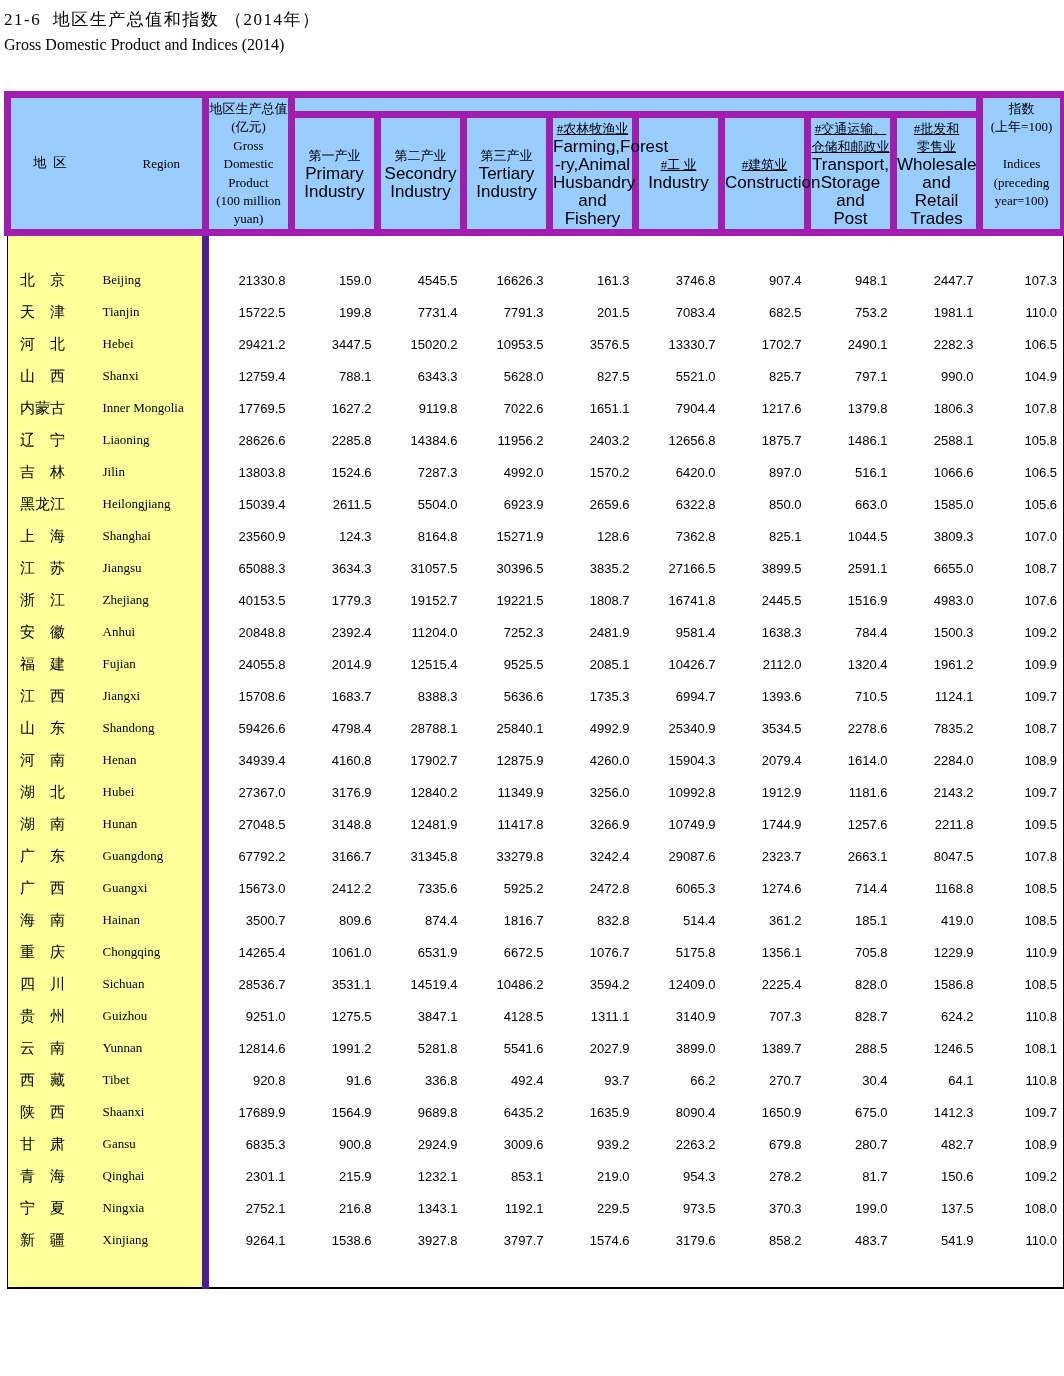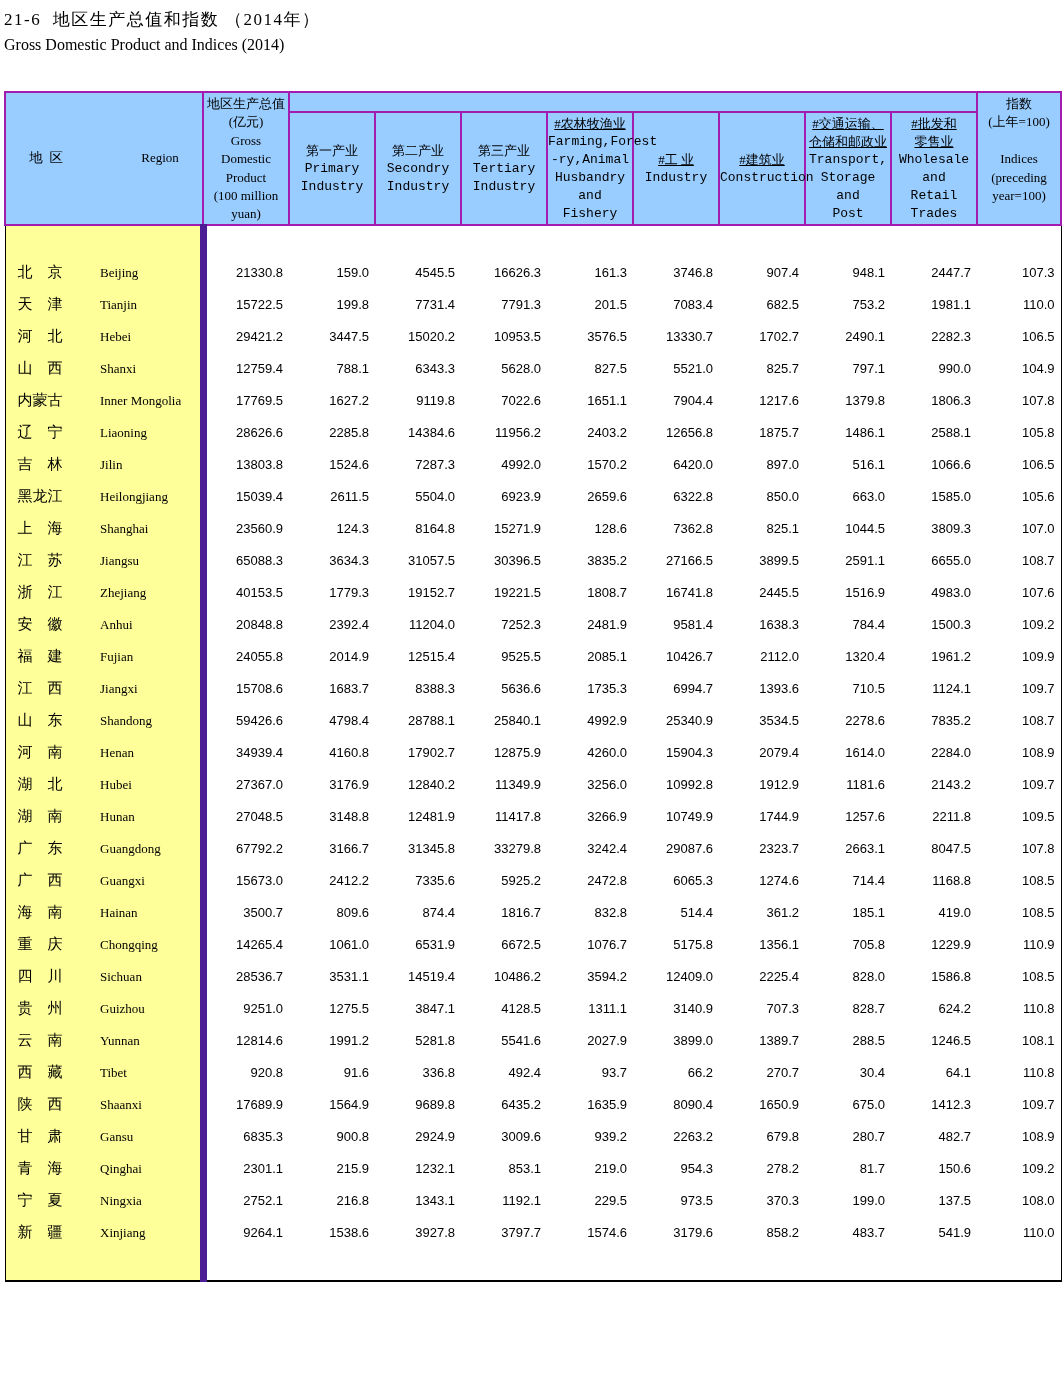"地区生产总值" thead th { border: 2px solid #a21caf -> 7px solid #a21caf }
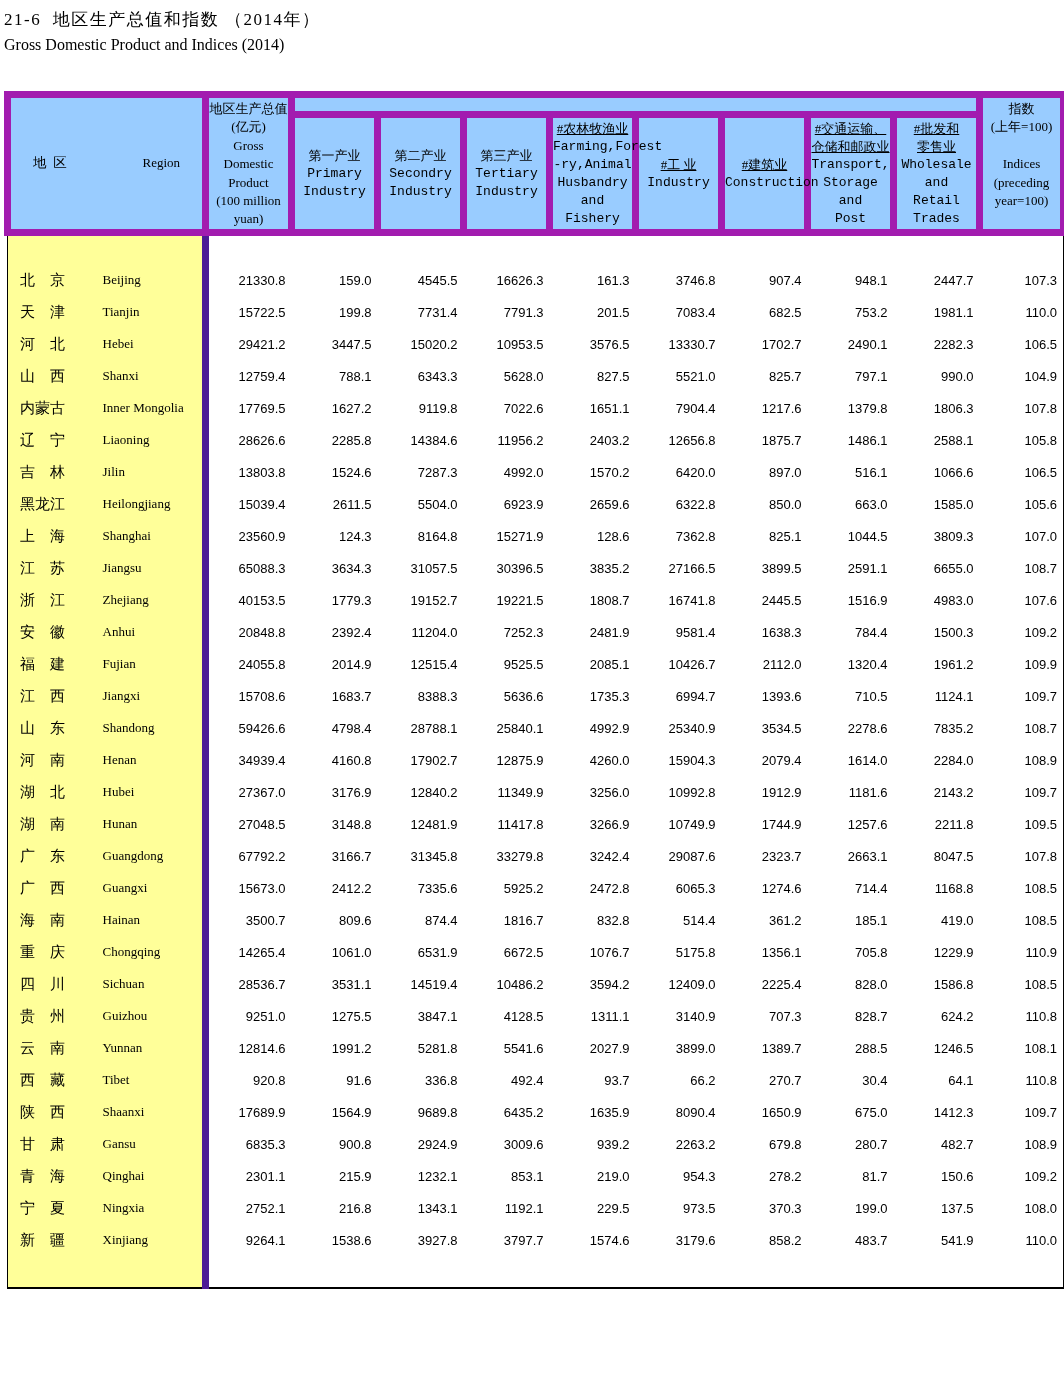"Farming,Forest" .en-h { font-family: Liberation Mono, monospace -> Liberation Sans, sans-serif; font-size: 13px -> 17px }
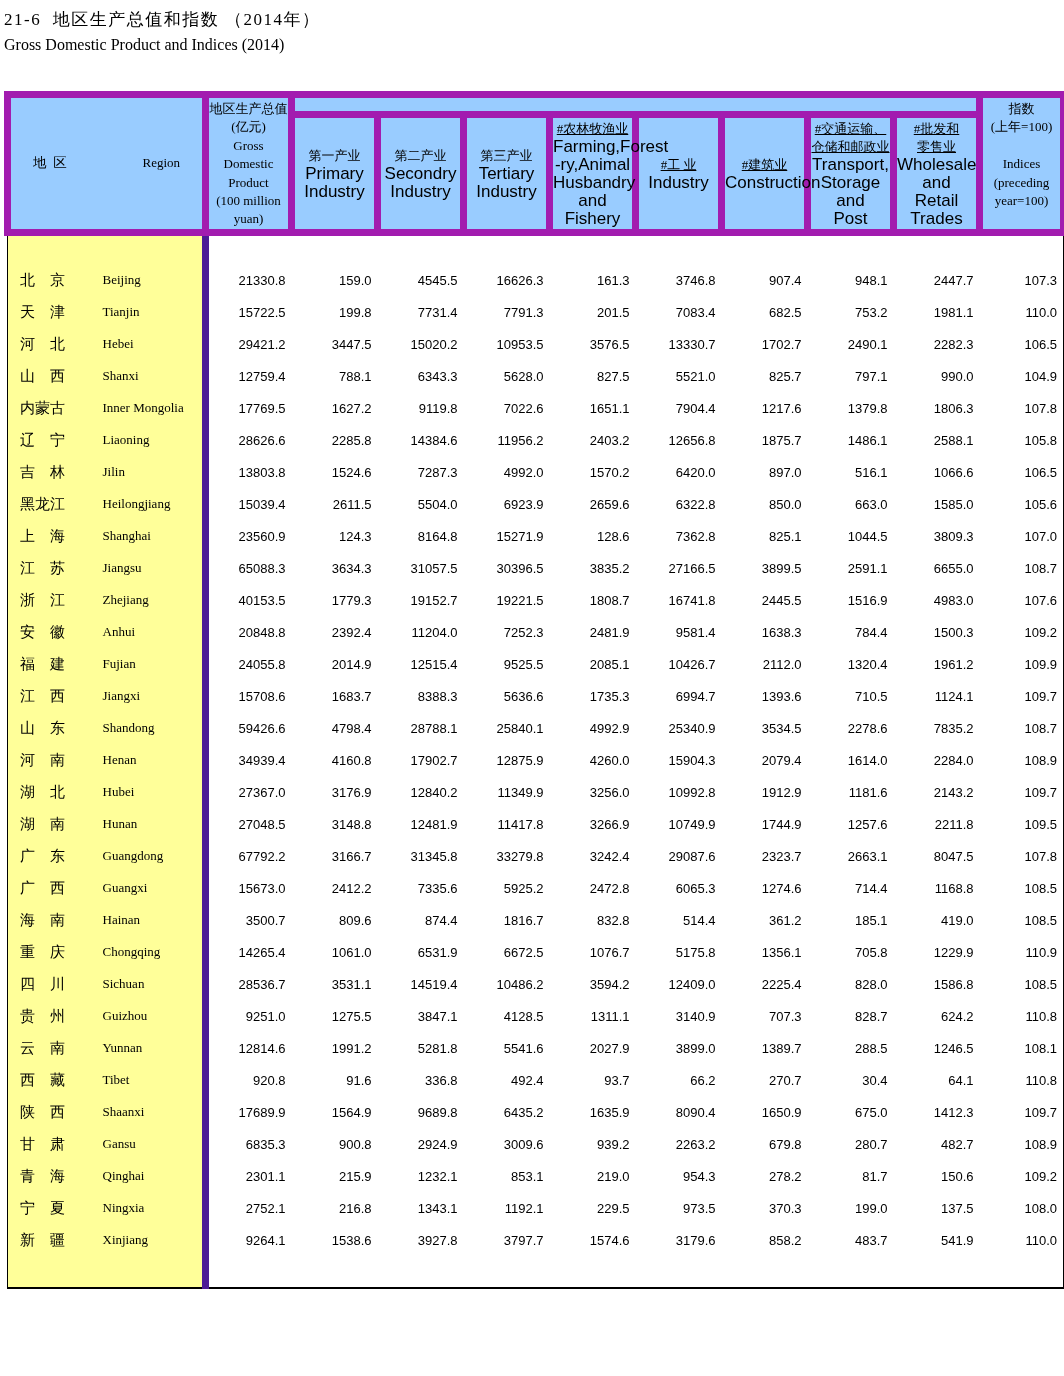"地 区" .region-flex { align-items: center -> flex-end }
